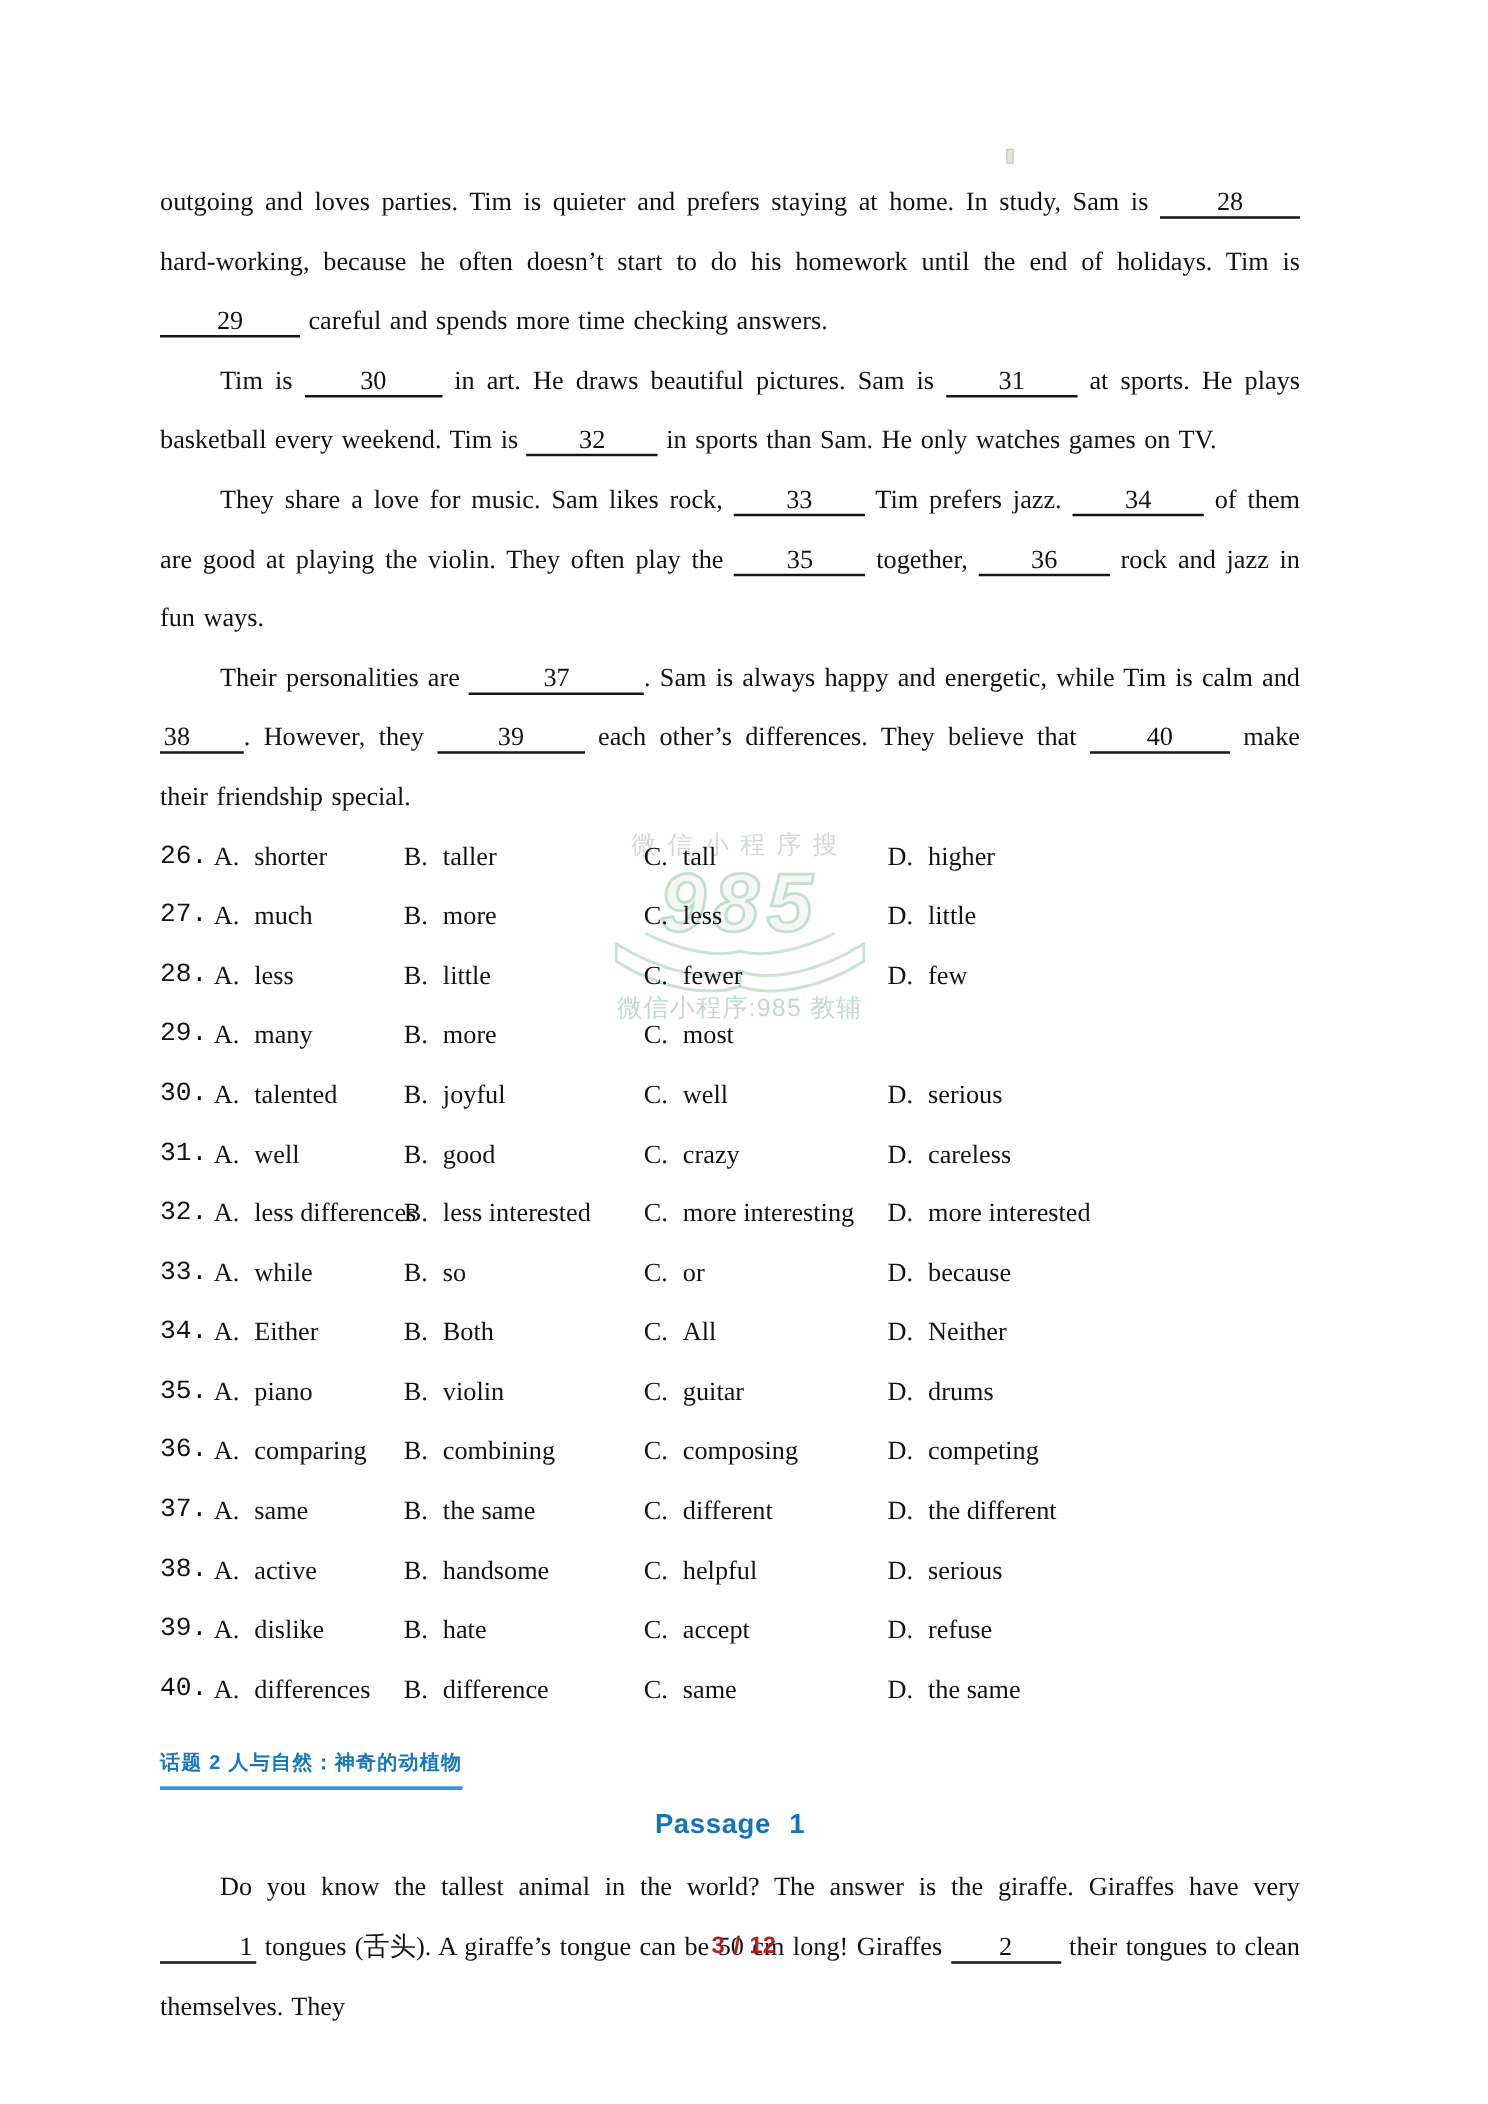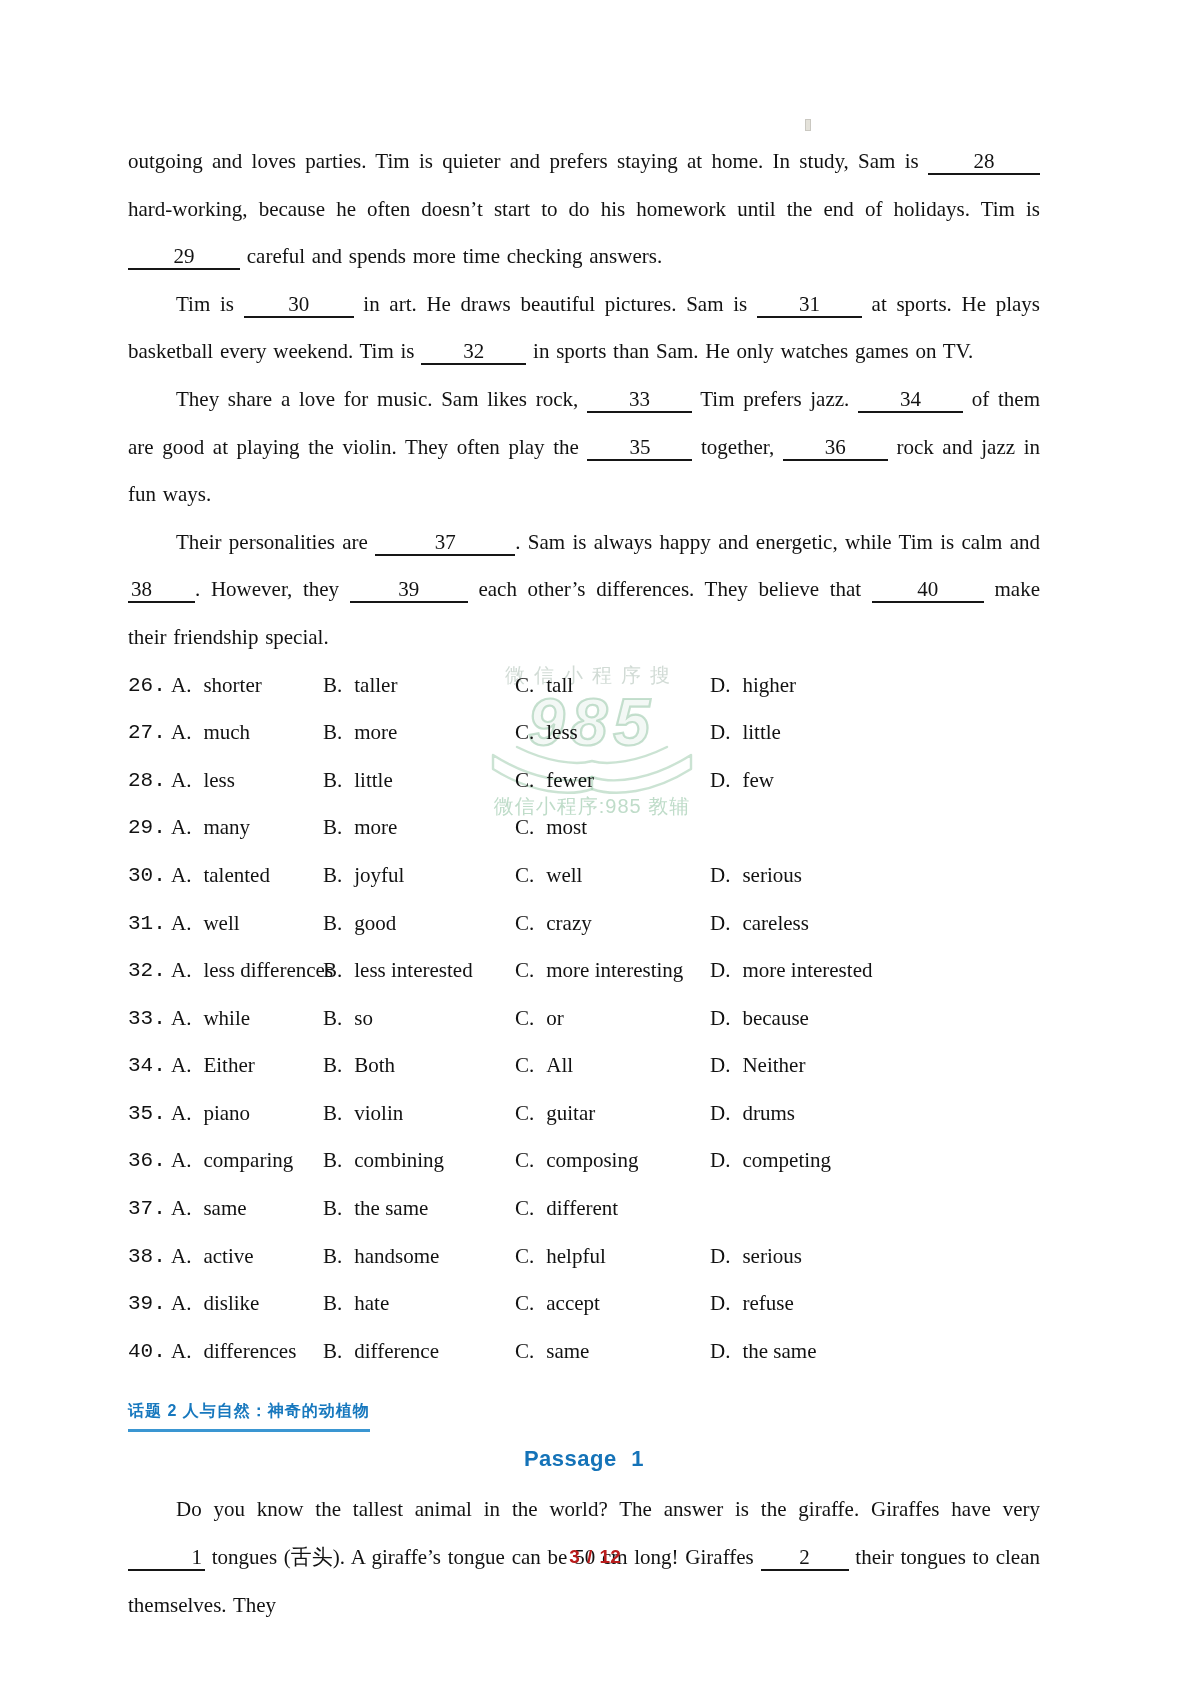"D. the different" span.q-opt { html: none -> <span><span>D</span><span>.</span><span>the different</span></span> }
